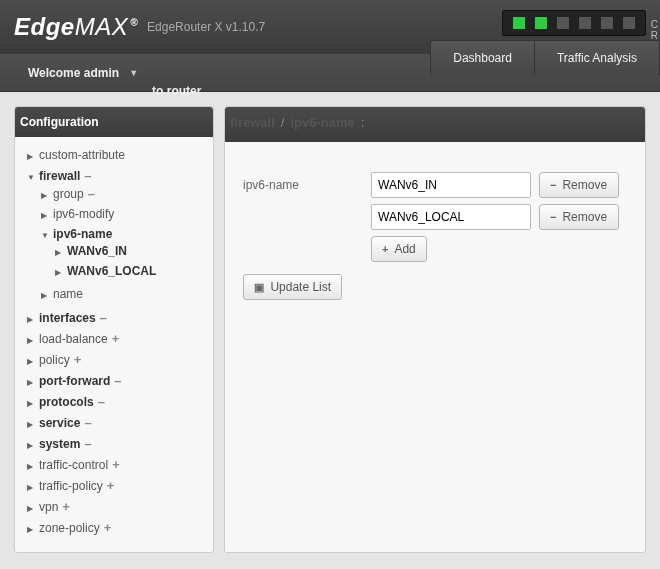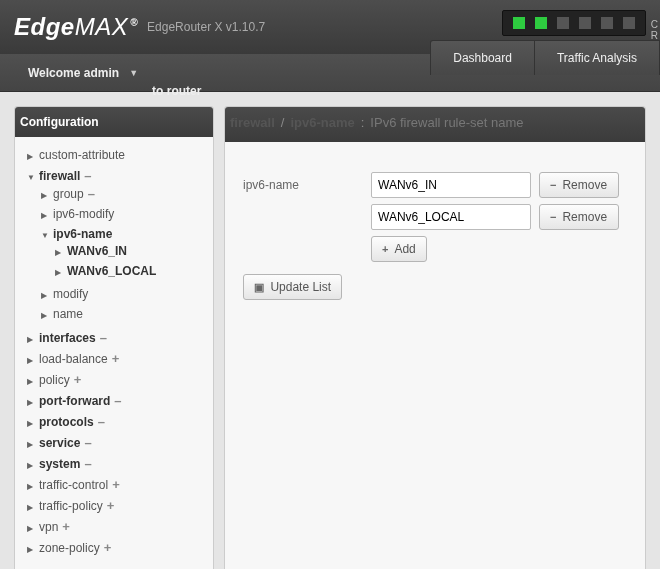"IPv6 firewall rule-set name" span.desc { html: <span>IPv6 firewall rule-set name</span> -> none }
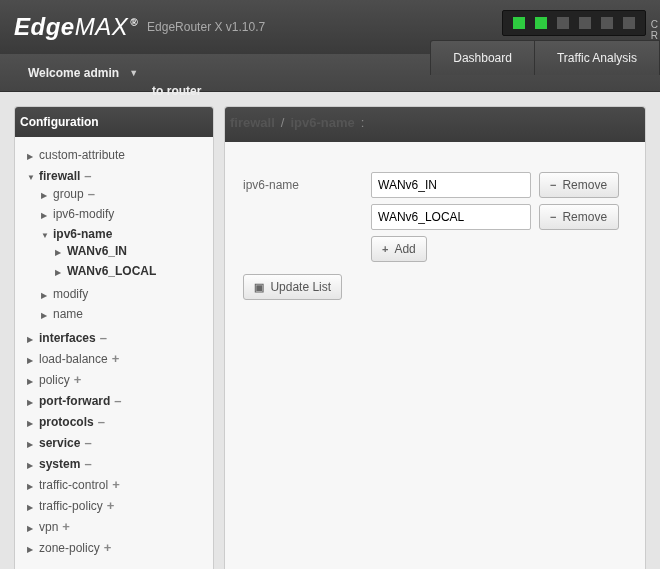"modify" li { html: <li><span></span><a>modify</a></li> -> none }
